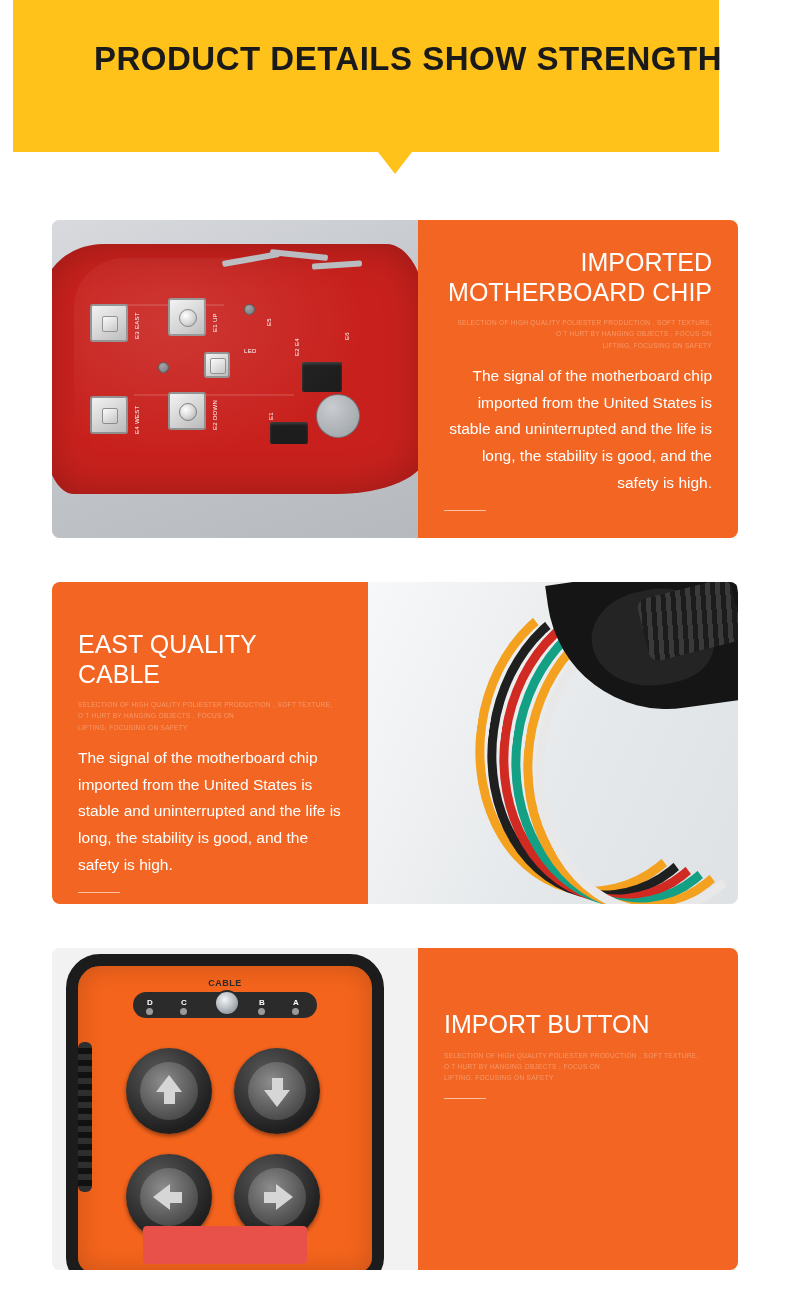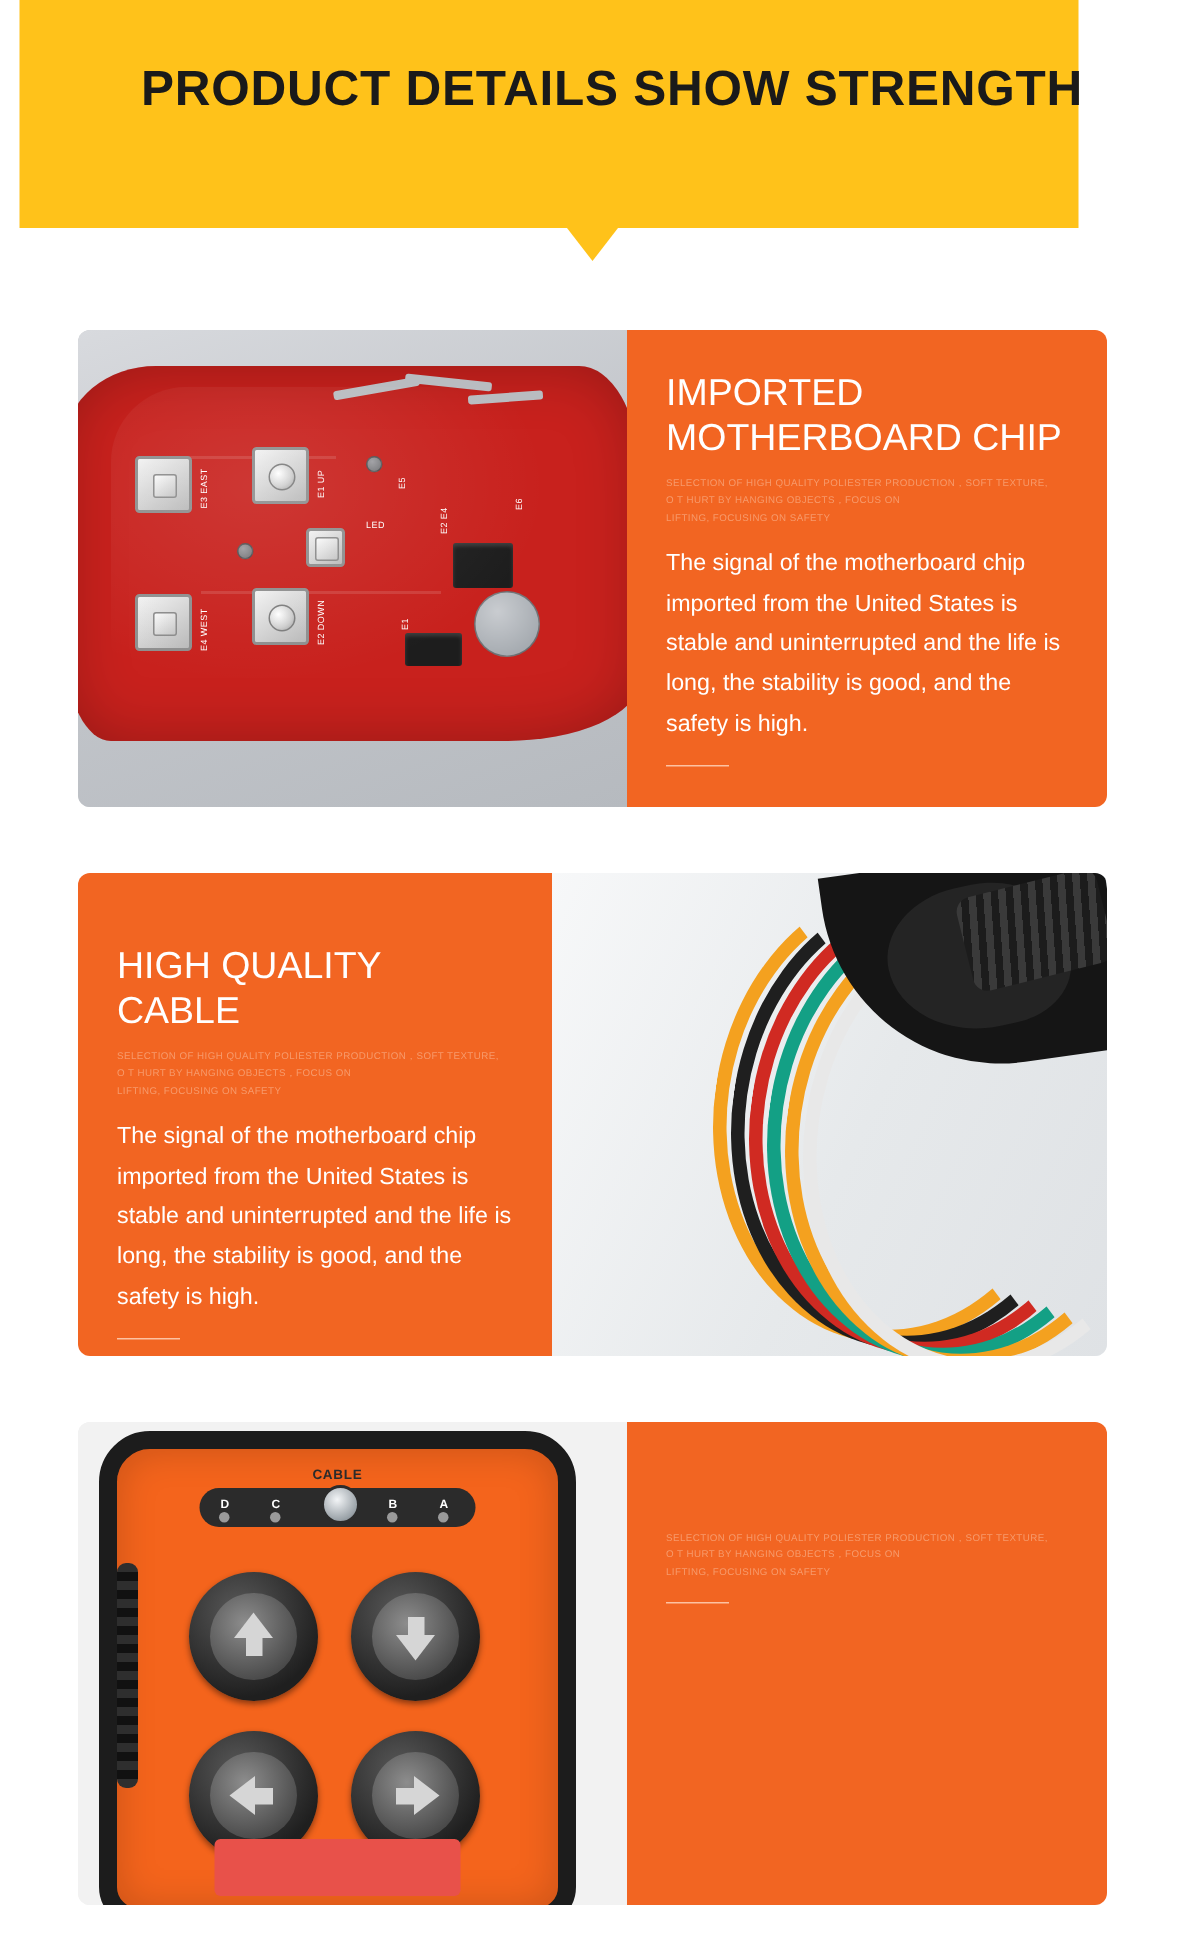"IMPORTED MOTHERBOARD CHIP" #block1 { text-align: none -> right }
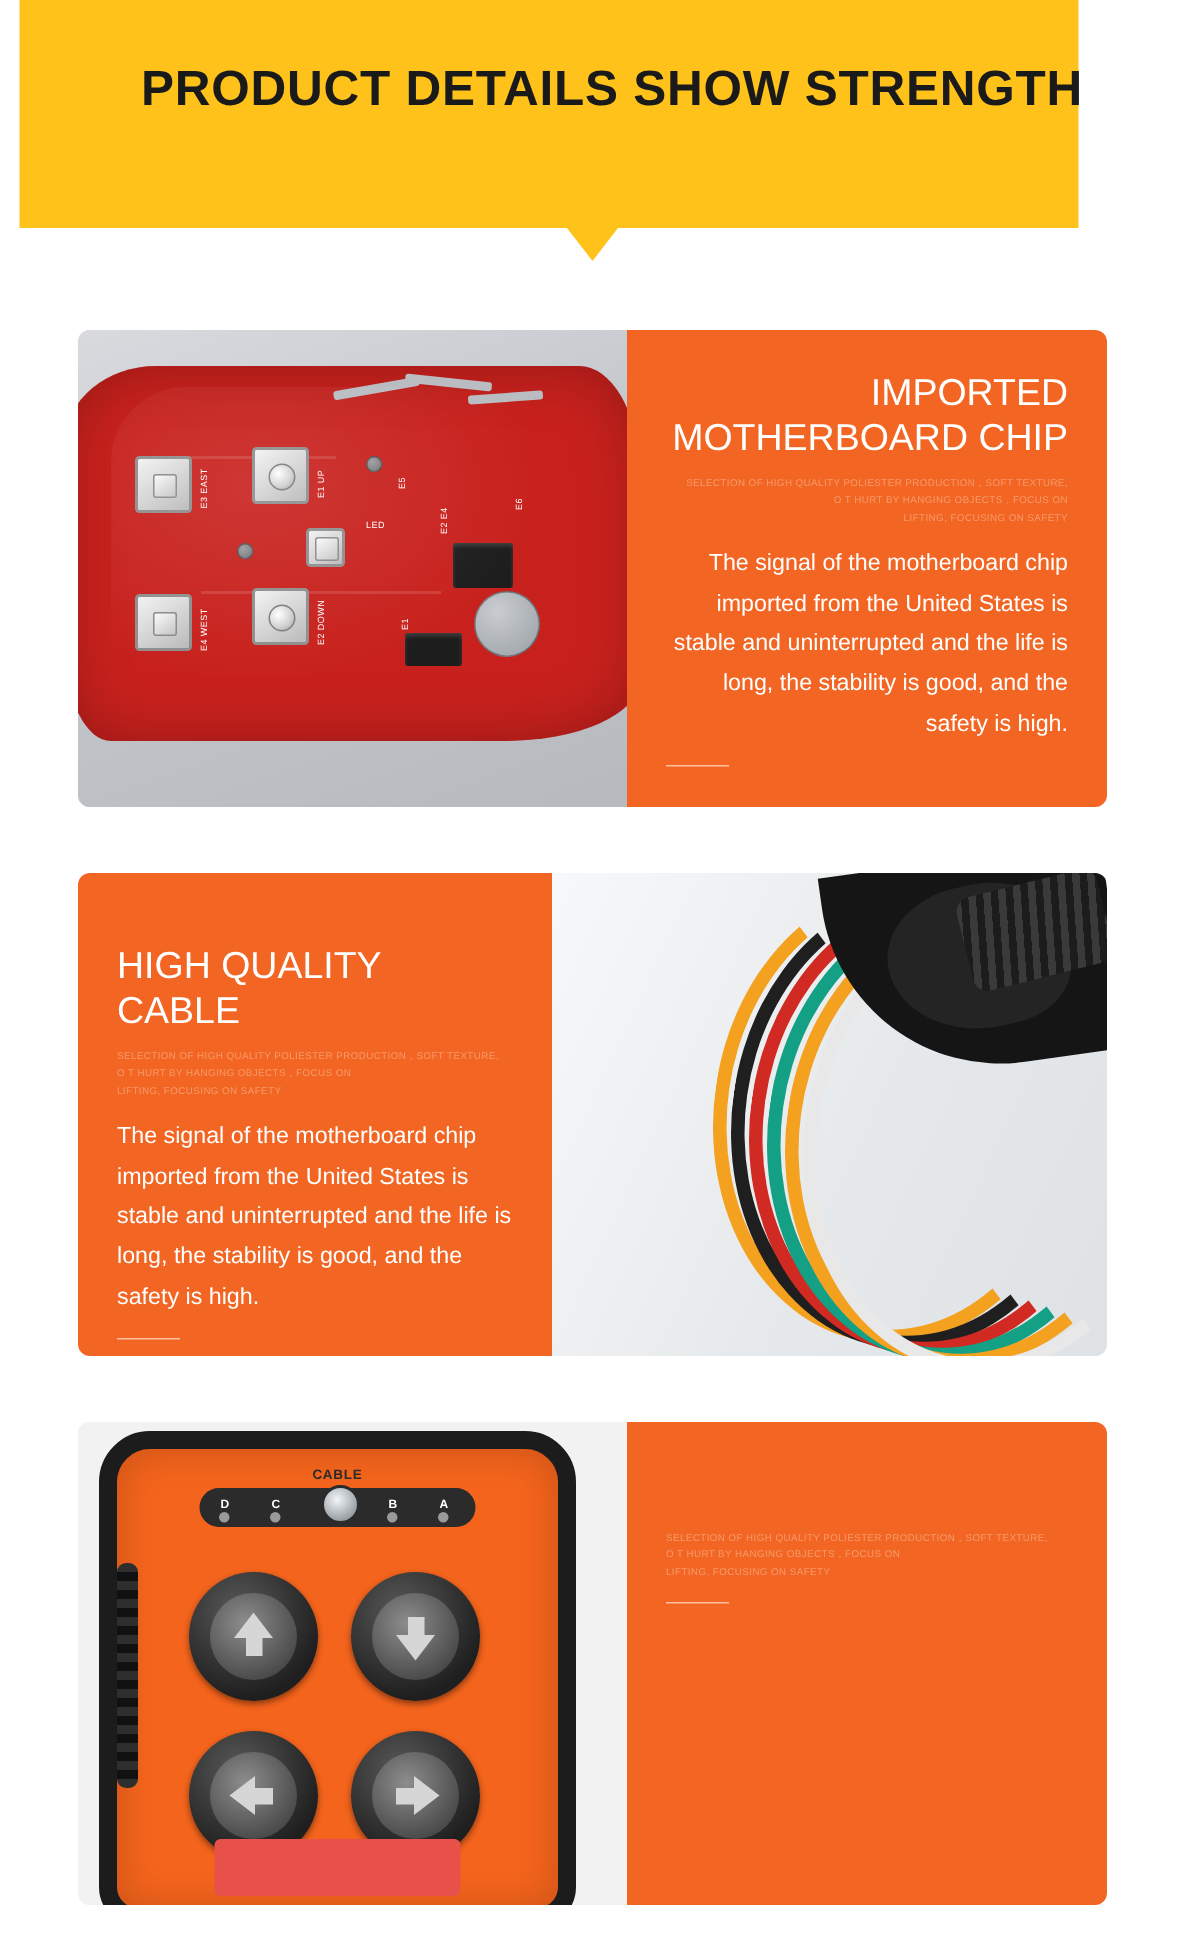"HIGH QUALITY CABLE" div.tb-title { text: HIGH -> EAST }
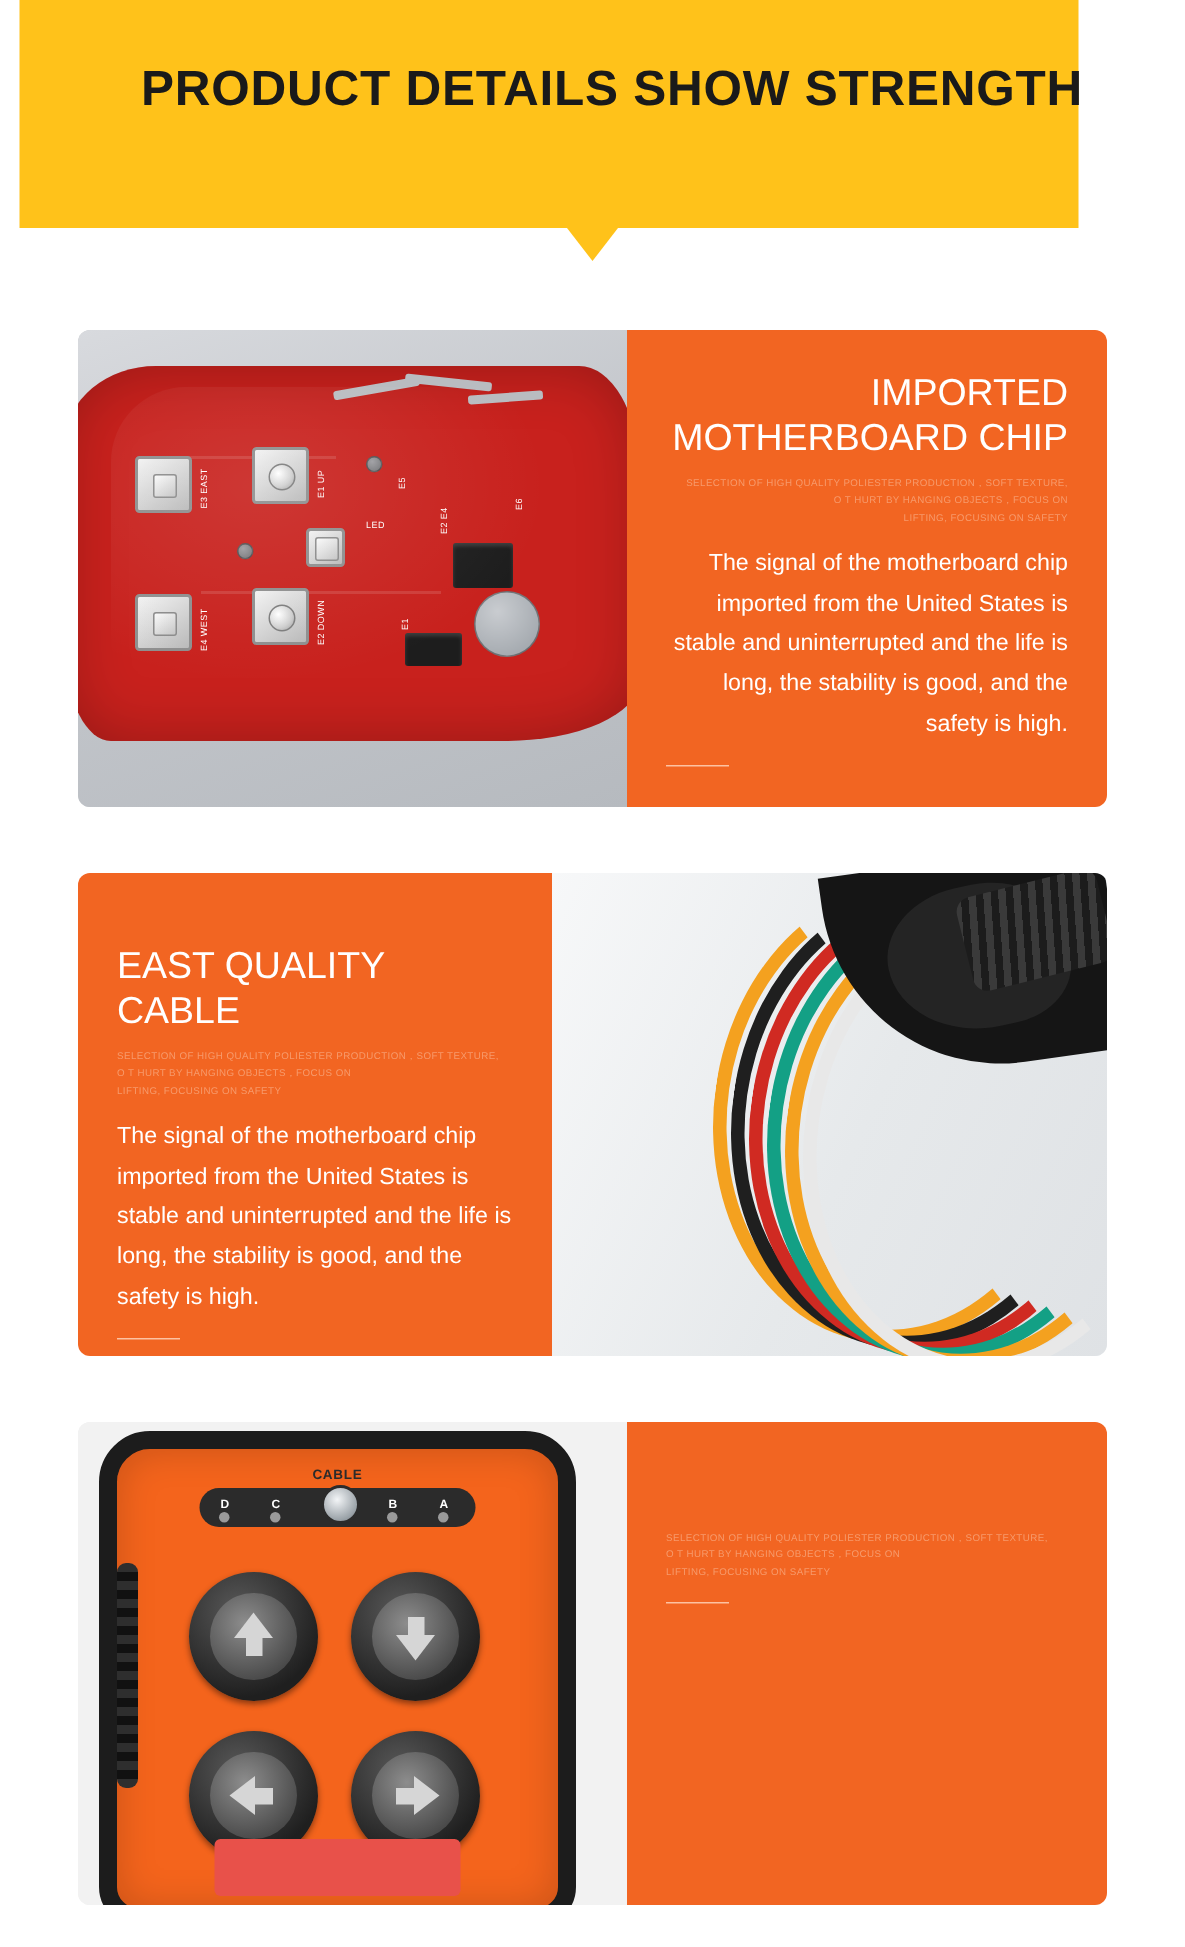"IMPORT BUTTON" div.tb-title { html: none -> <div>IMPORT BUTTON</div> }
